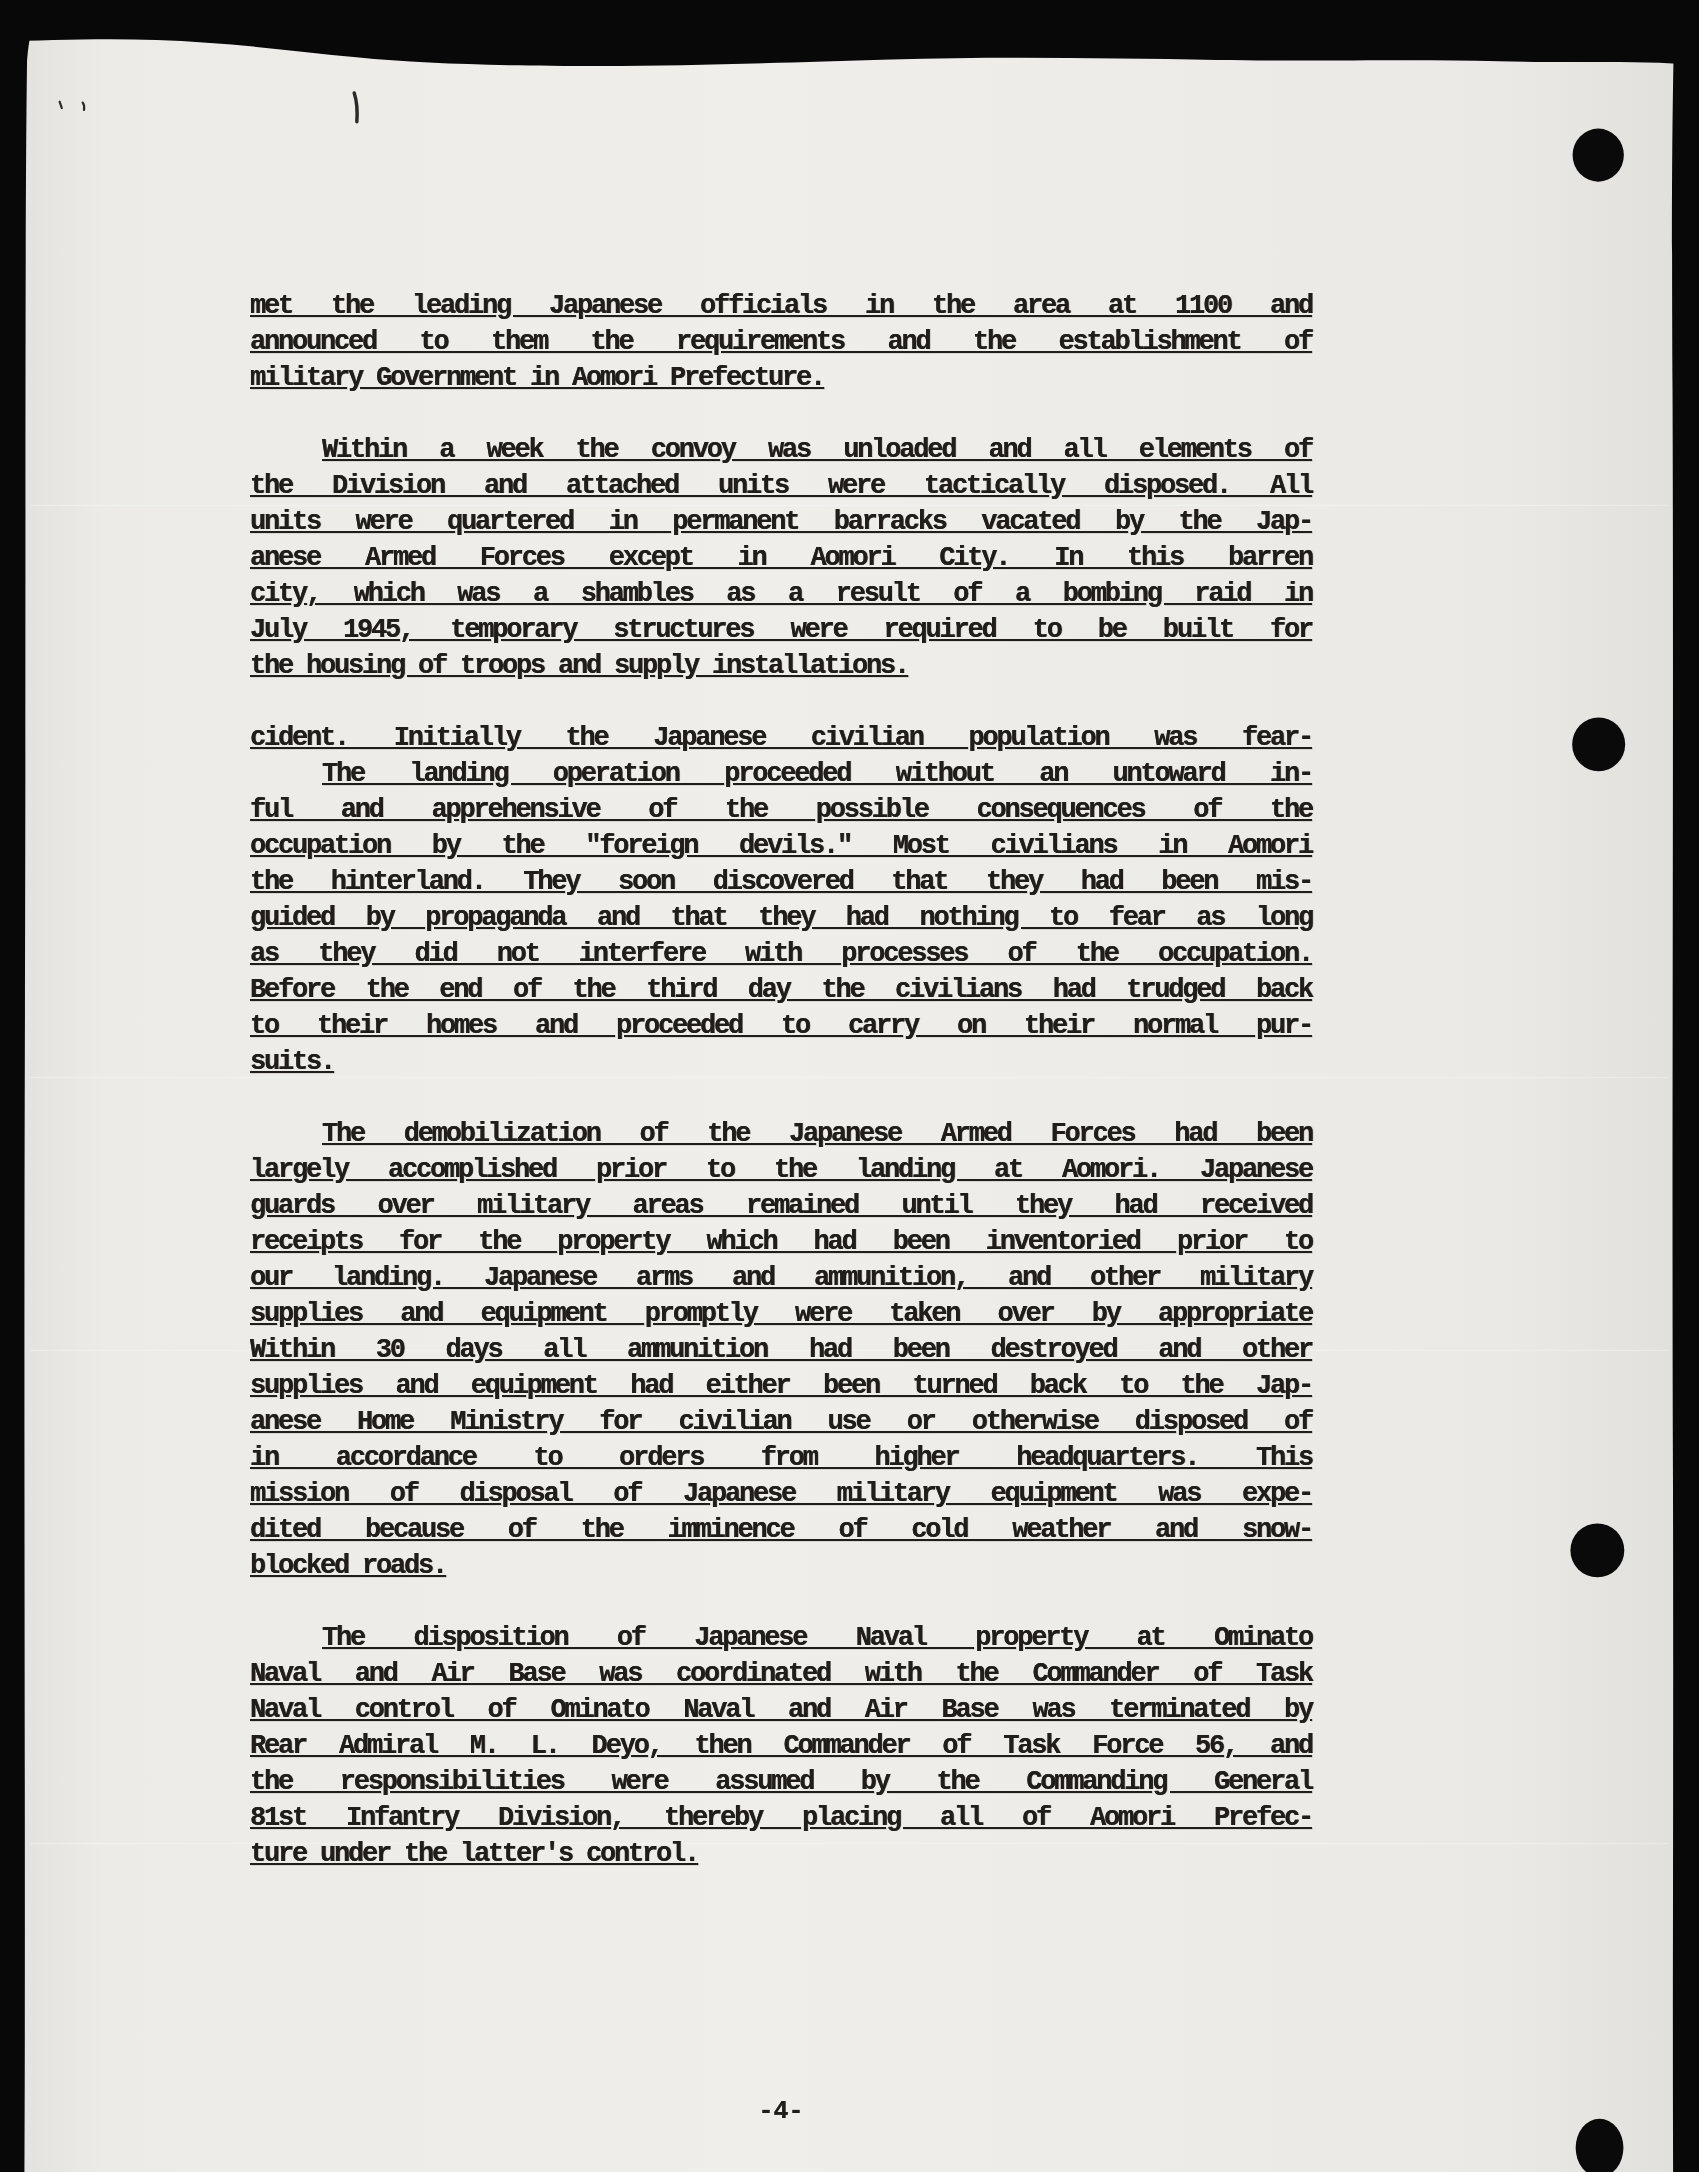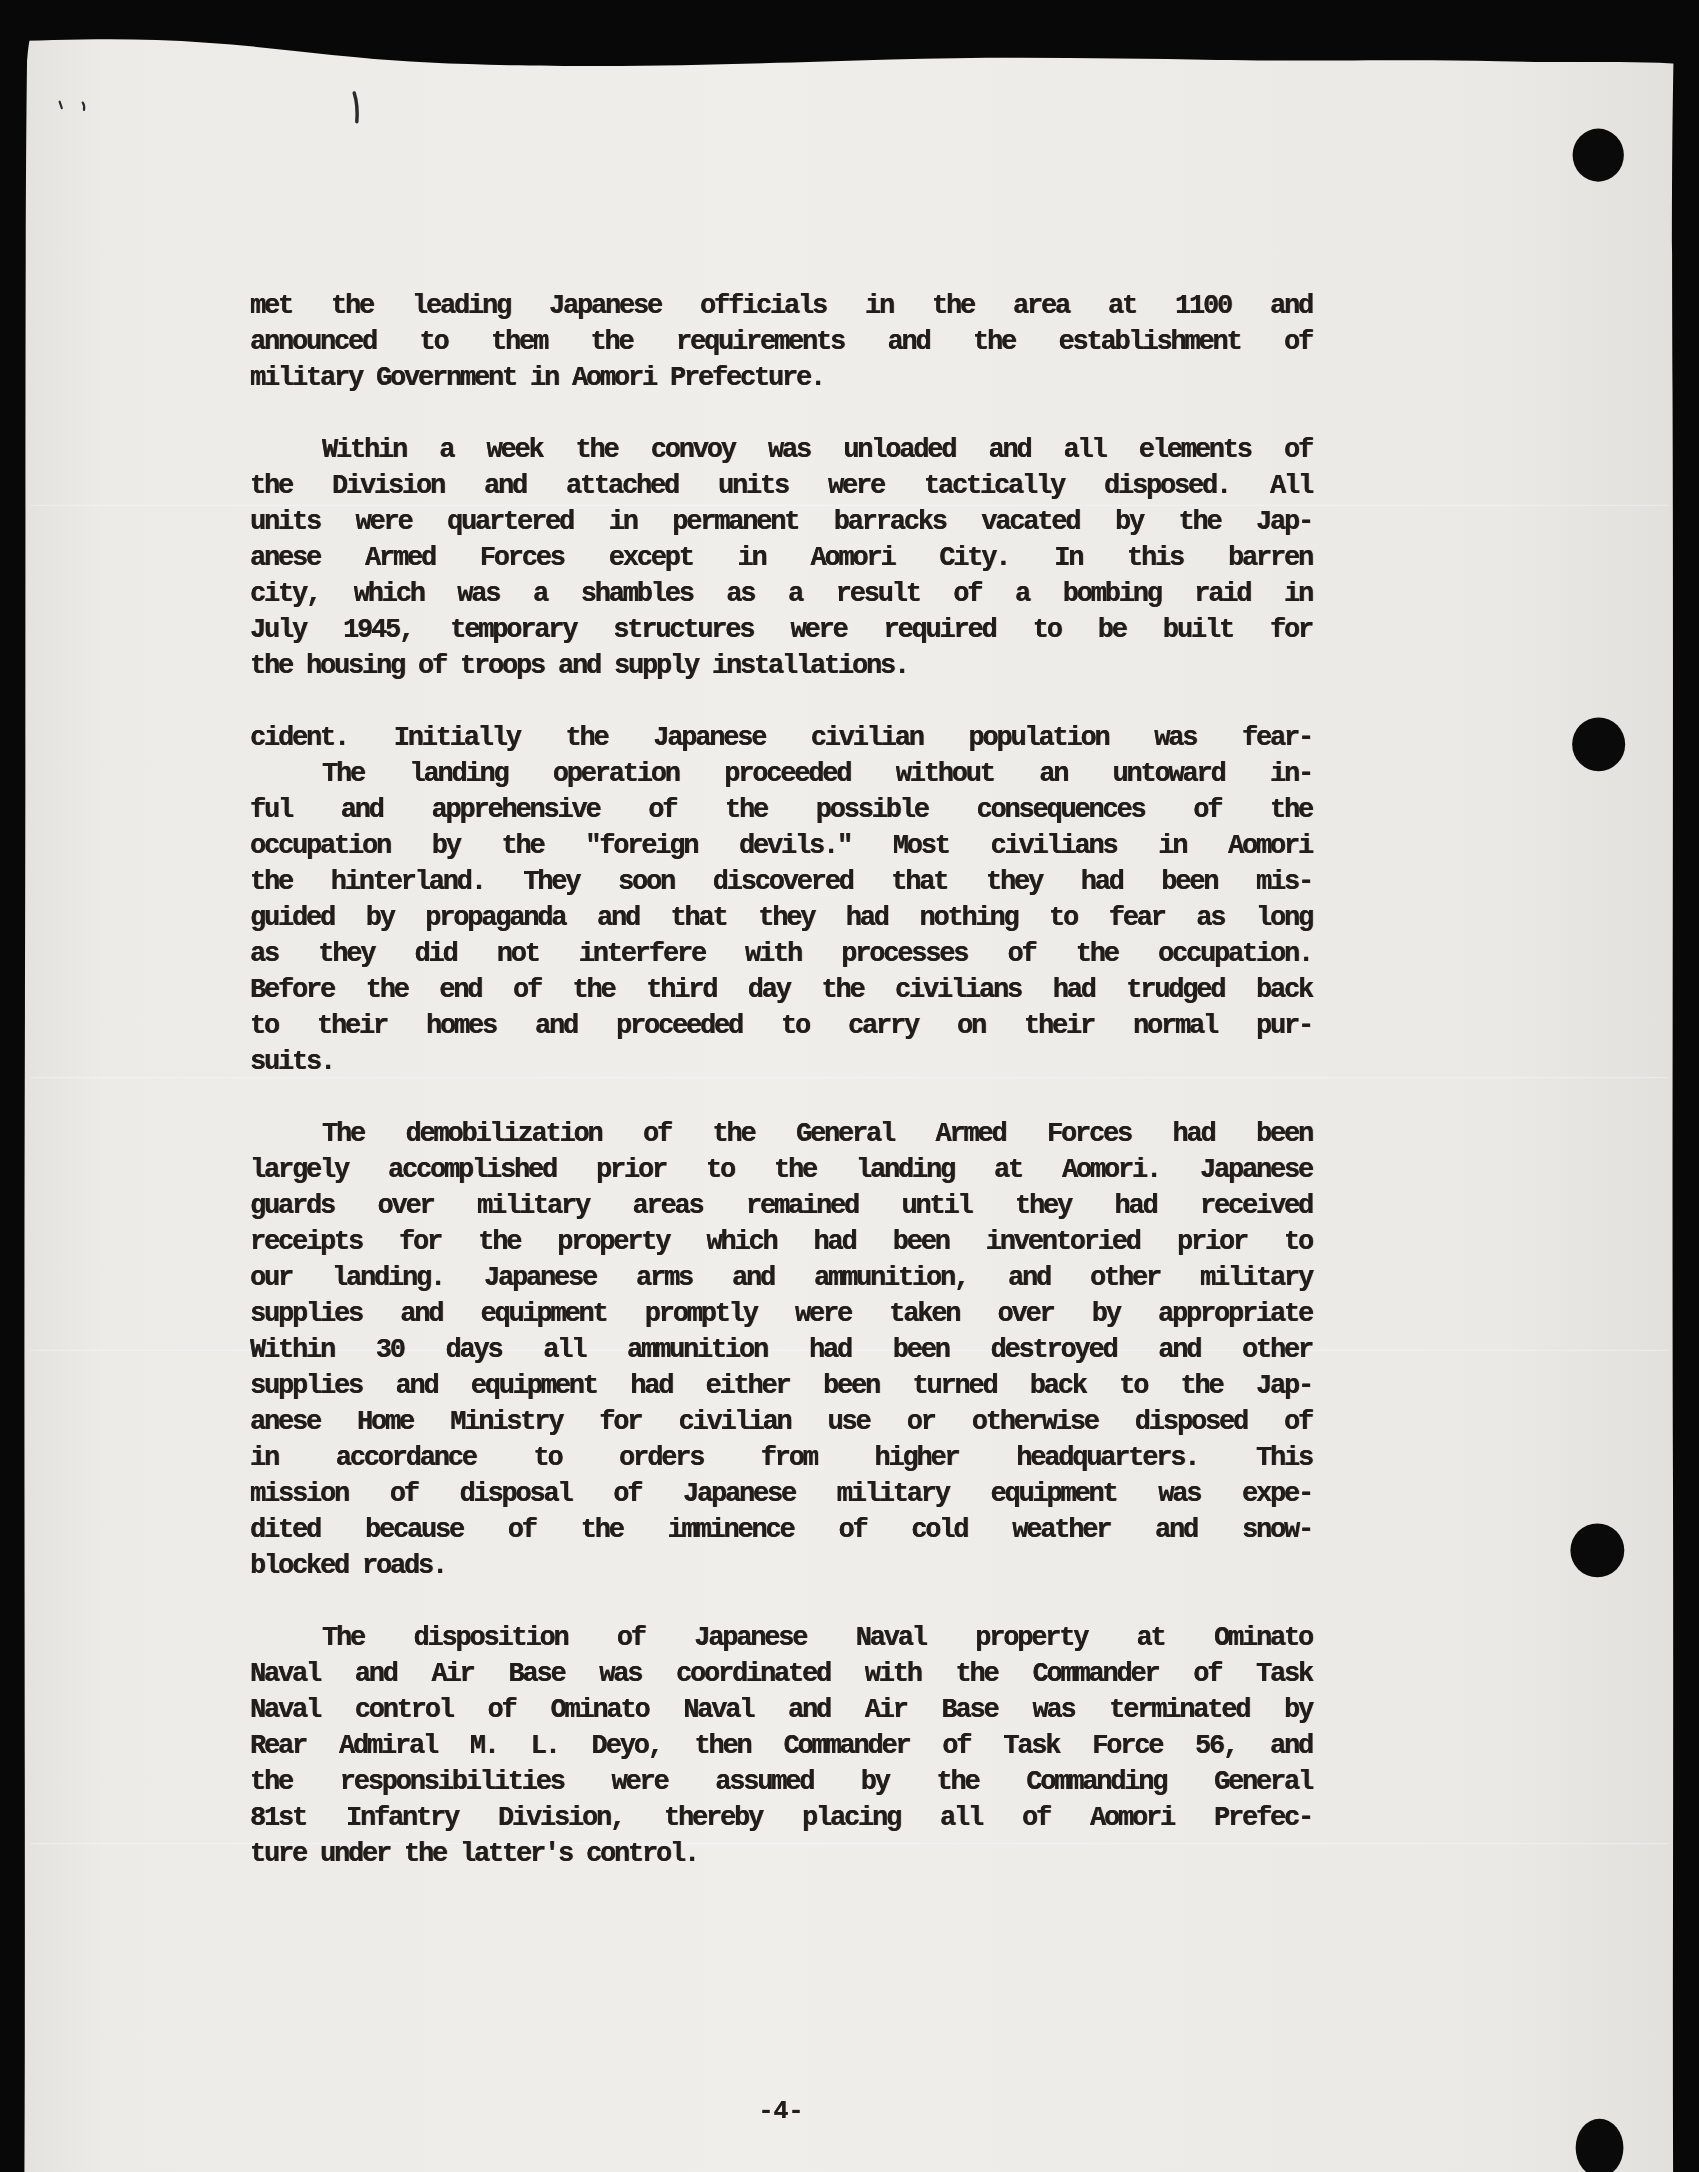"met the leading Japanese officials" .tline { text-decoration: none -> underline }
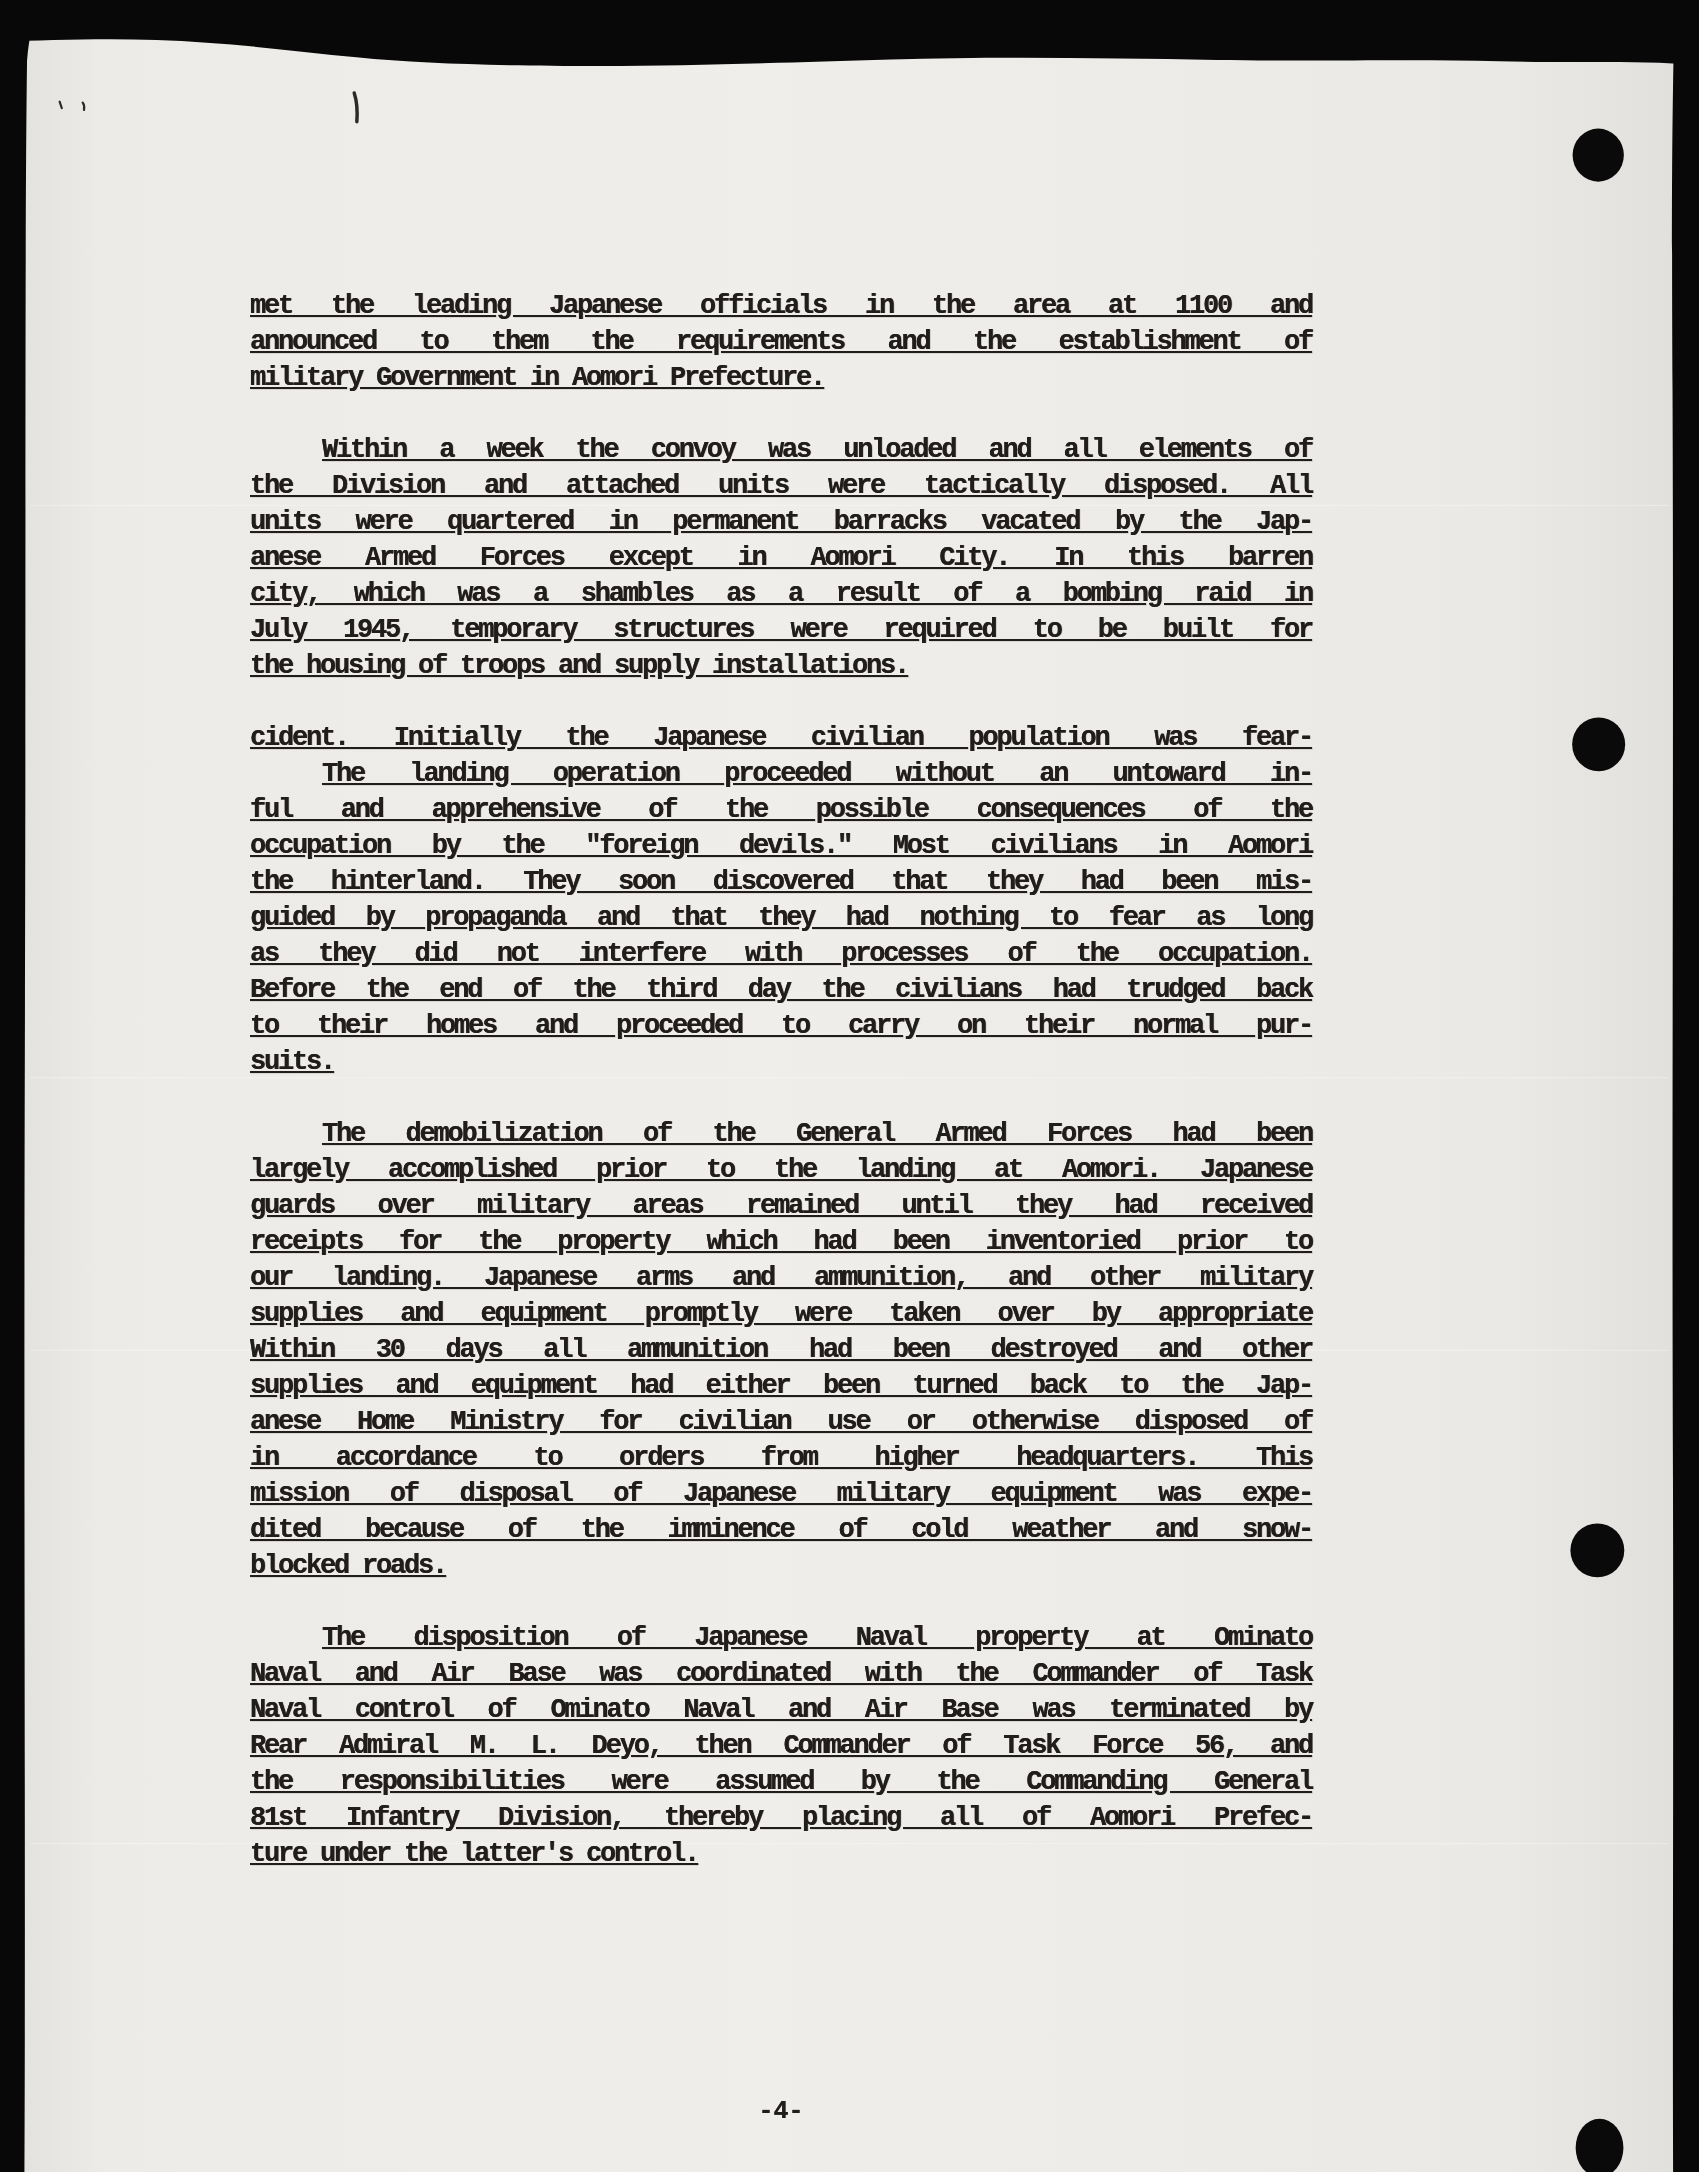"The demobilization of the General" div.tline { text: General -> Japanese }
